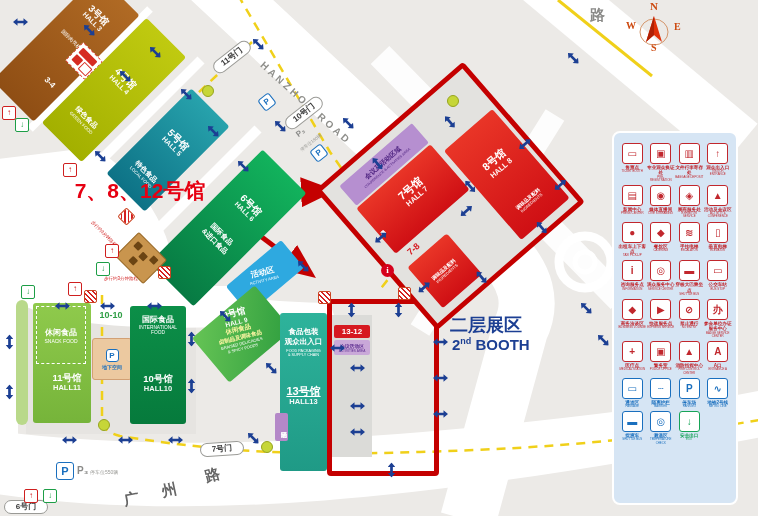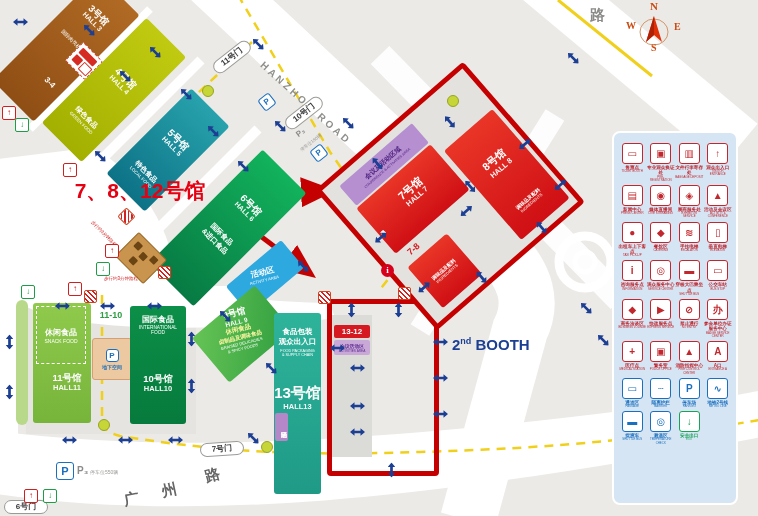"11-10" span.b { text: 11-10 -> 10-10 }
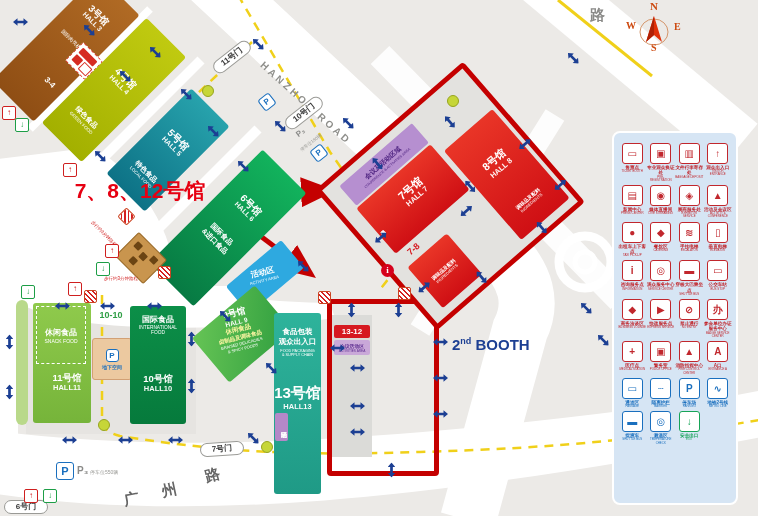"食品包装" div.hall { height: 181px -> 158px; left: 274px -> 280px }
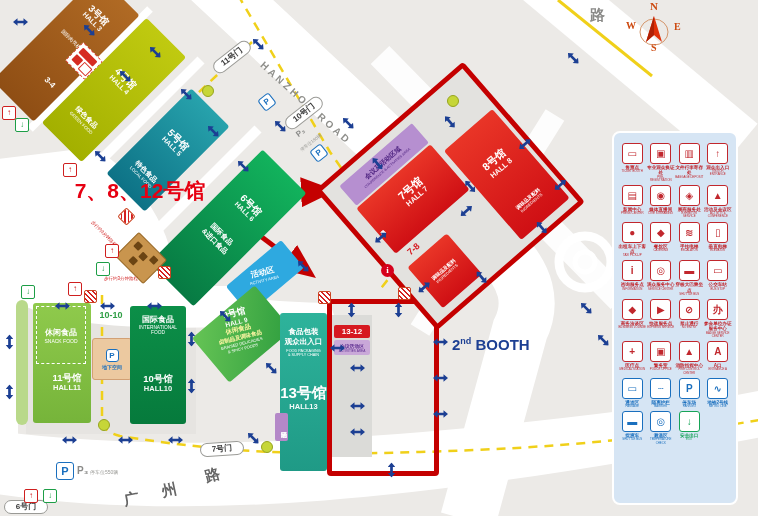"二层展区" div.x { html: none -> <div> <span>二层展区</span> </div> }
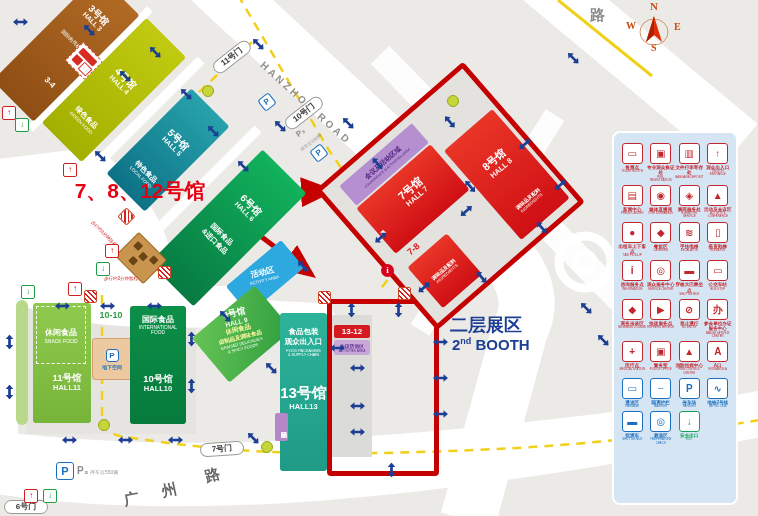"13号馆" span.nm { font-size: 15px -> 11px; text-decoration: none -> underline }
